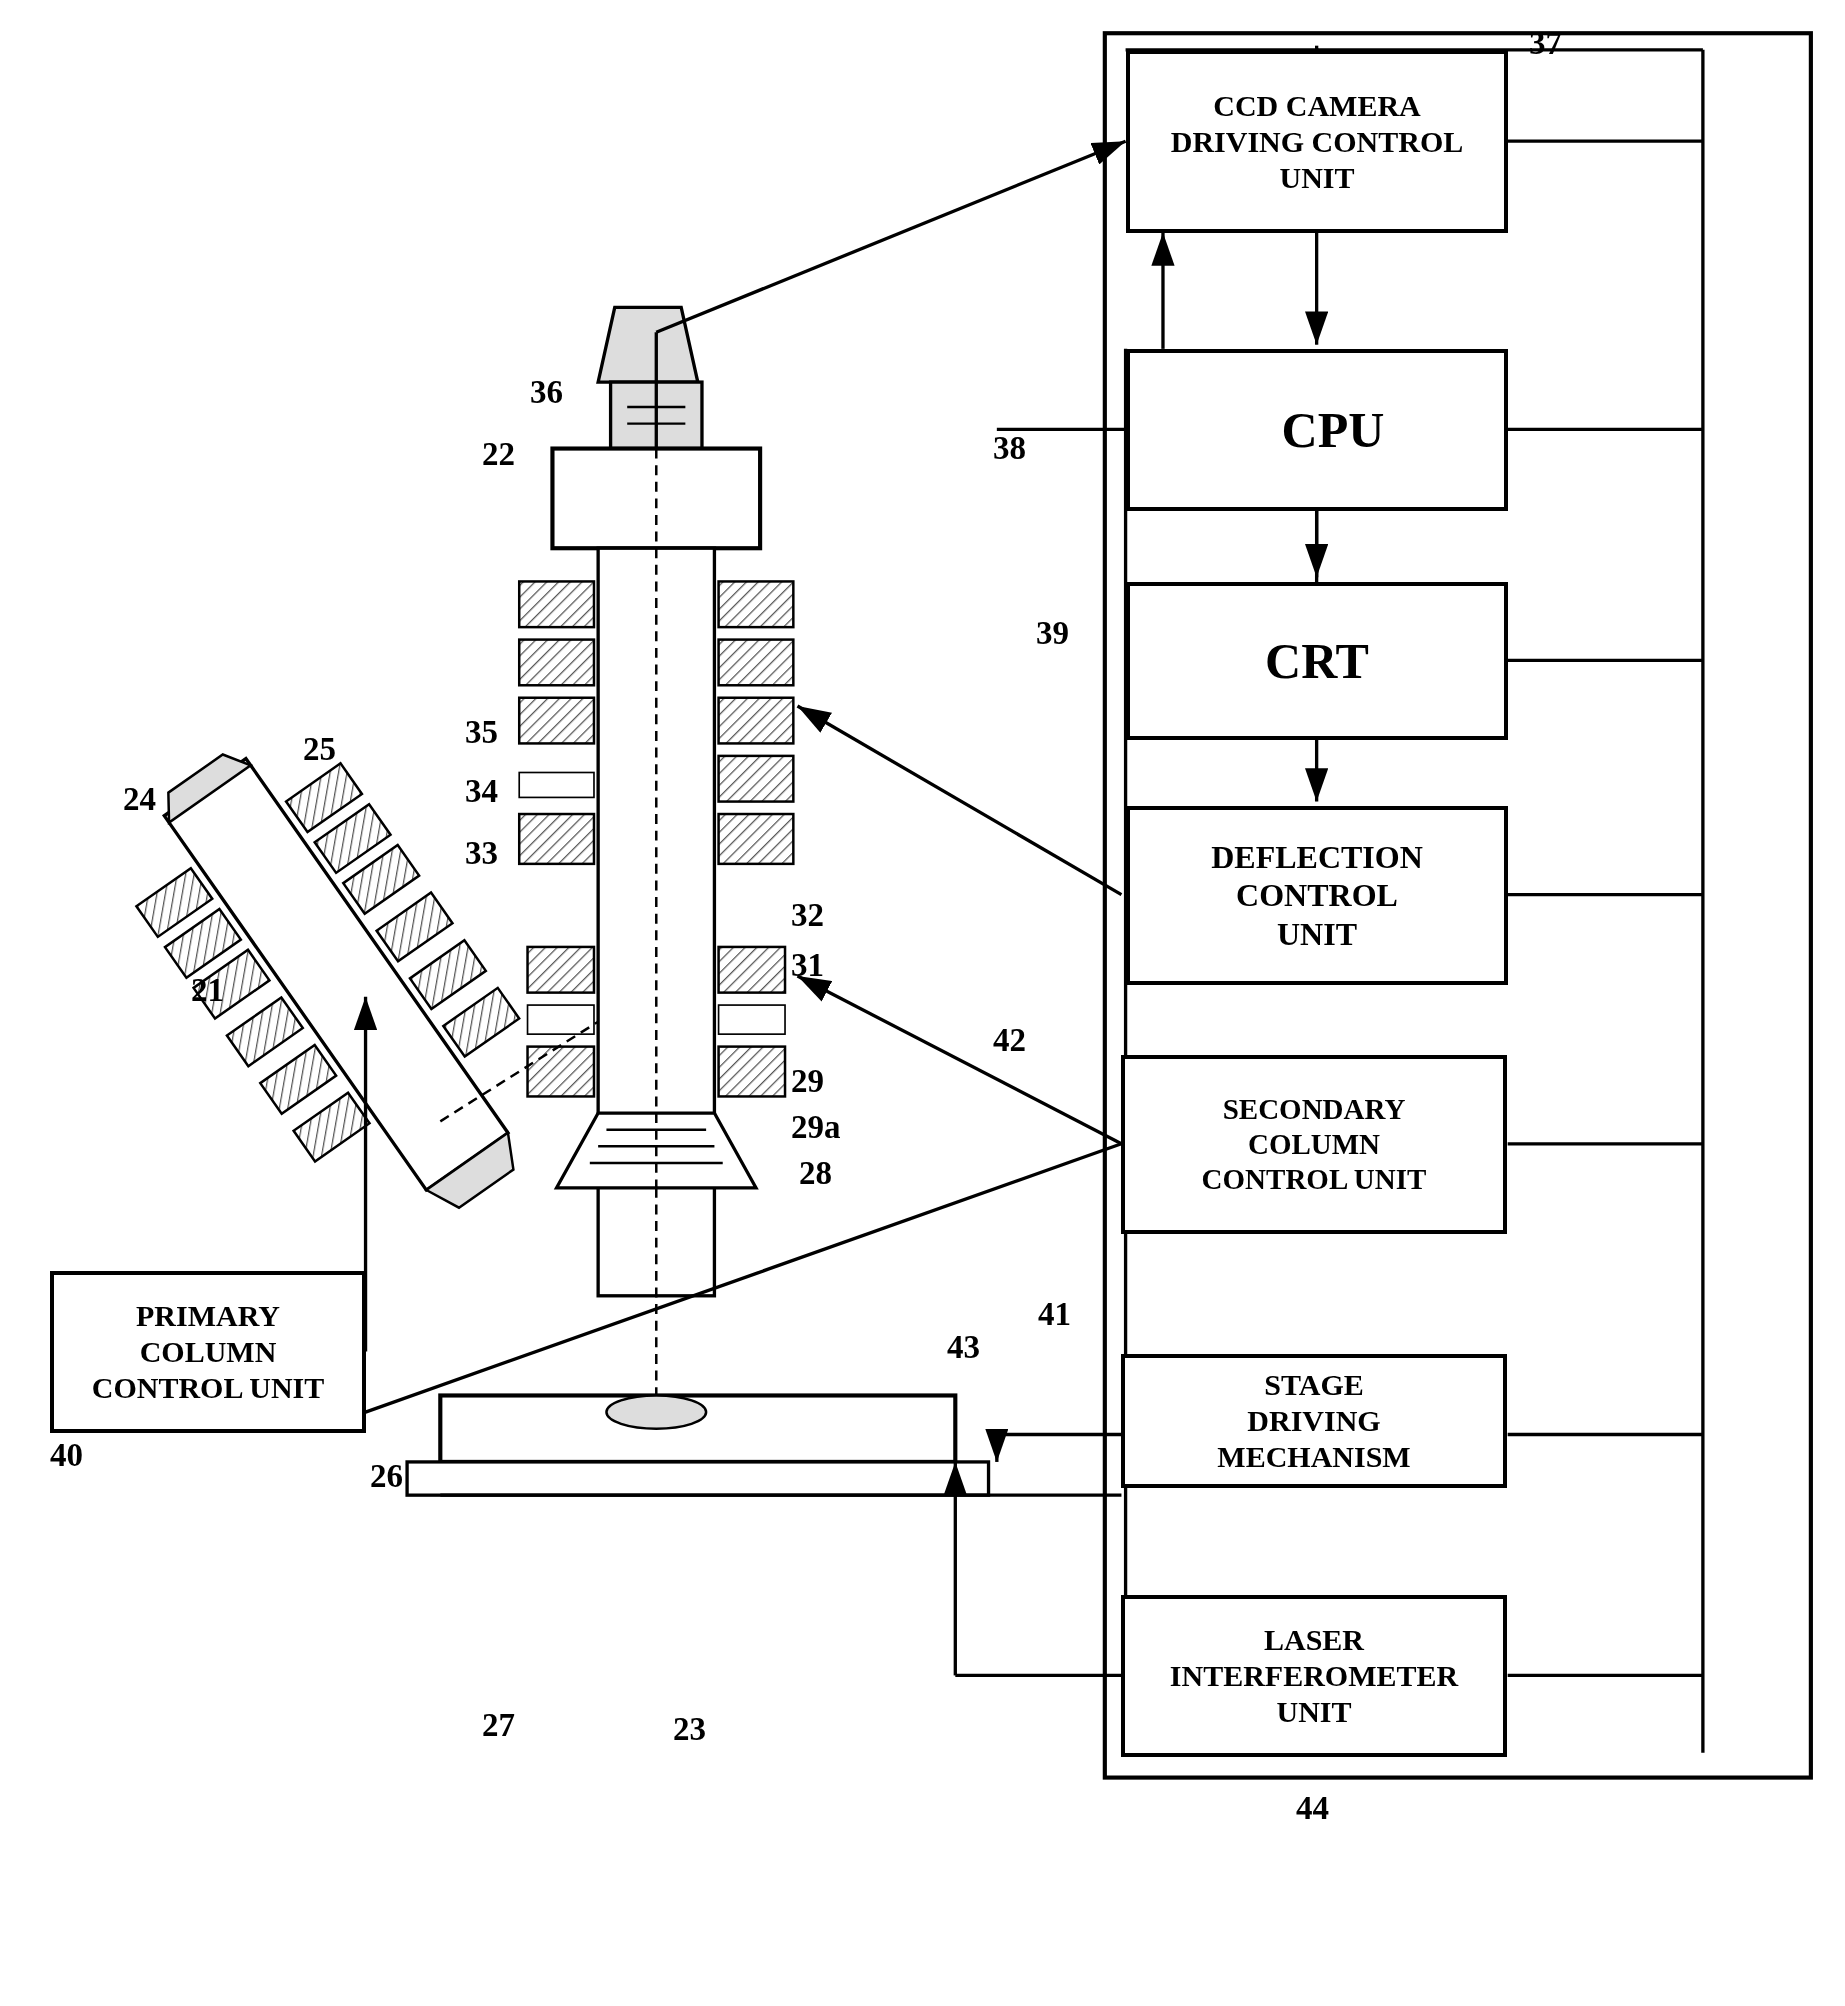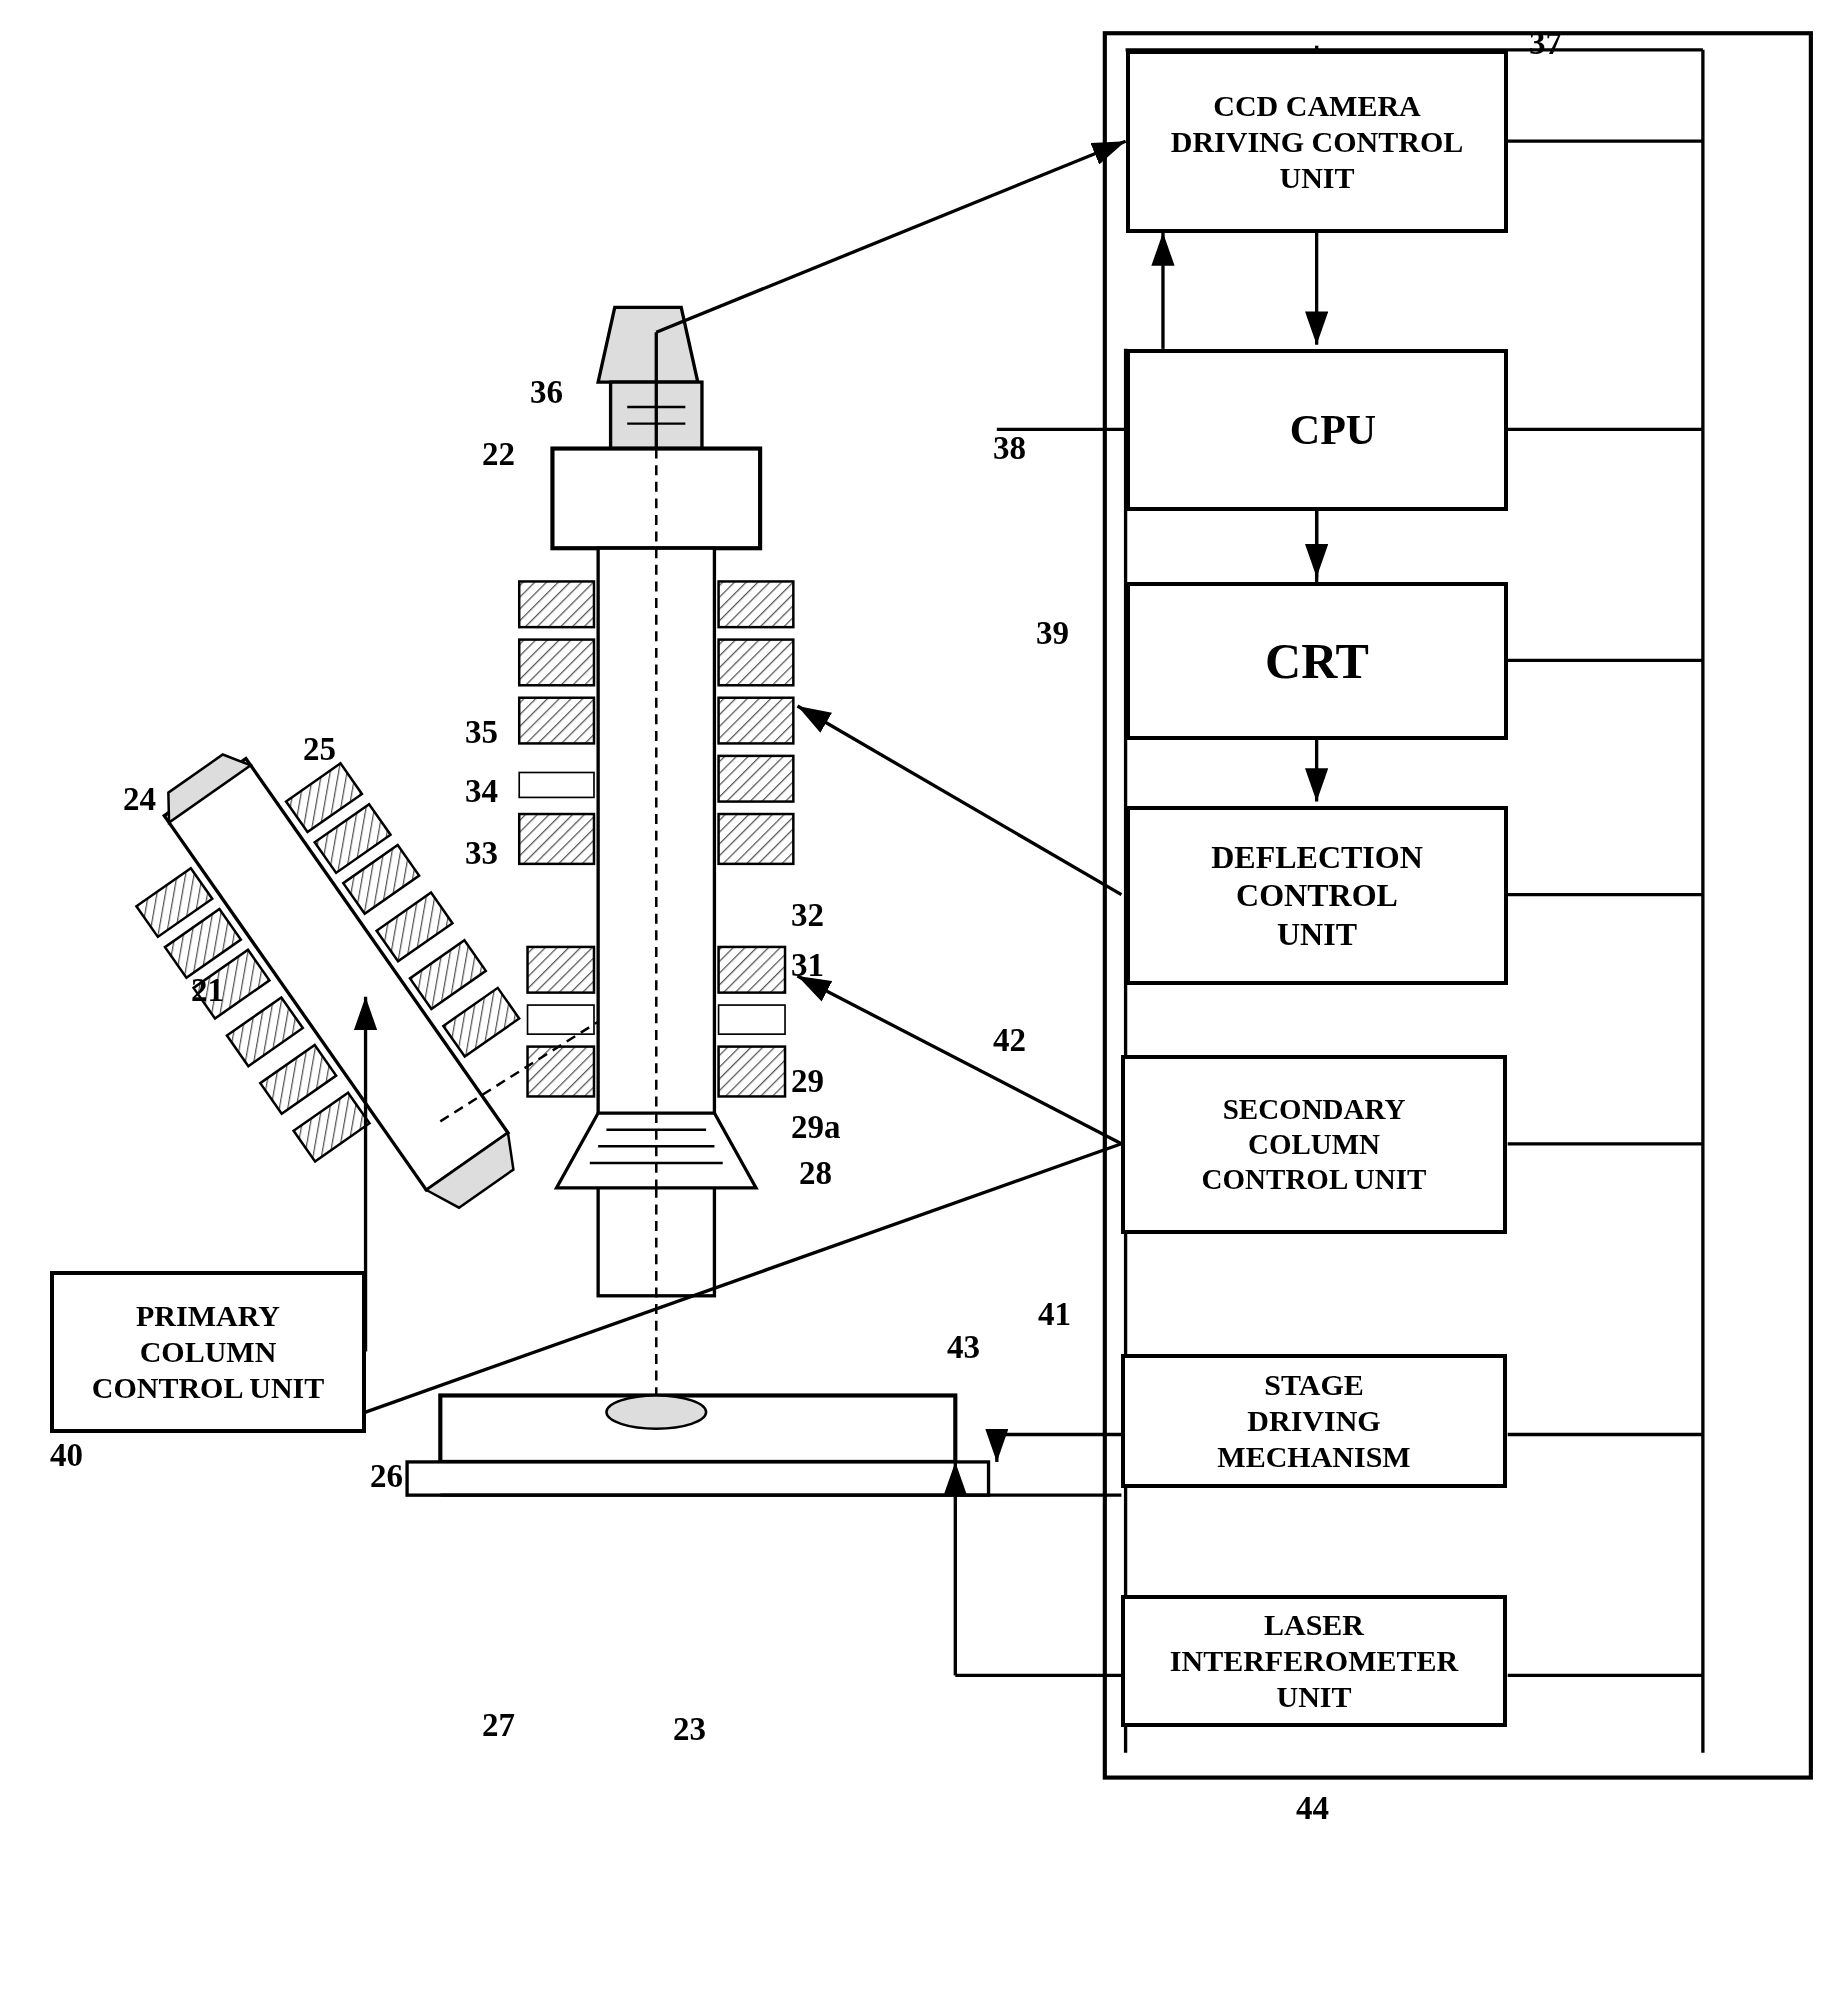"CPU" span { font-size: 42px -> 50px }
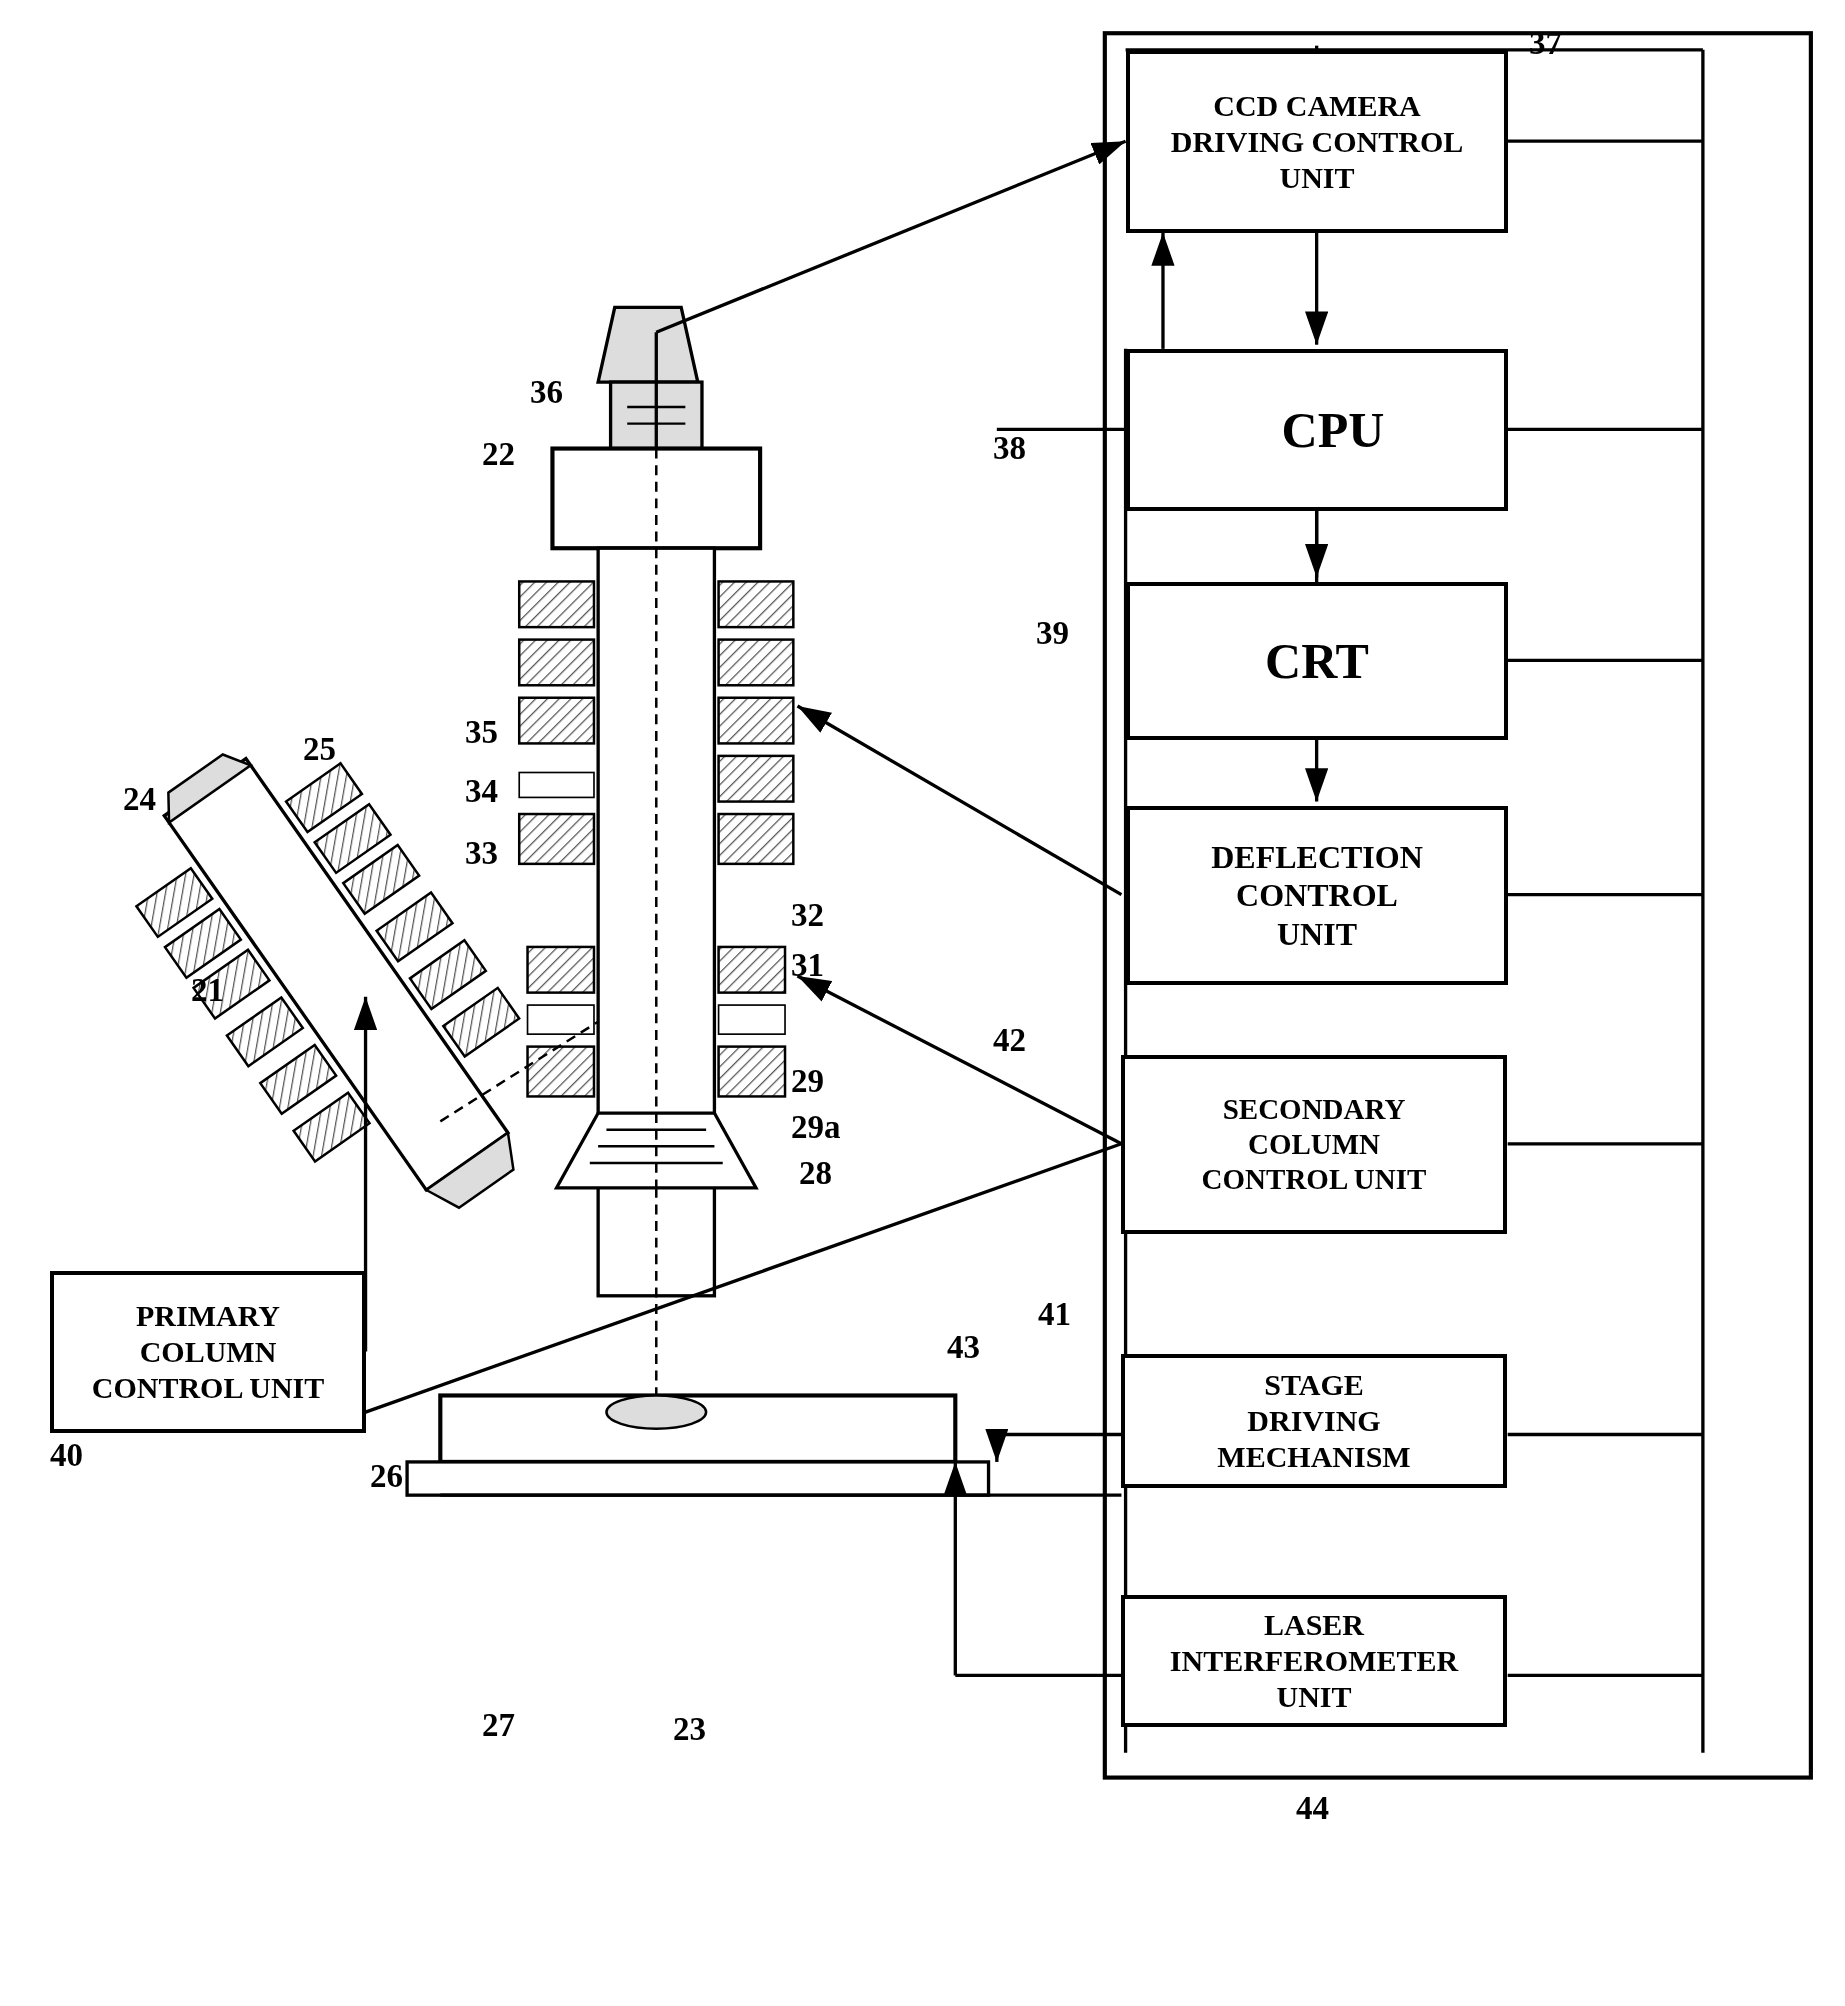"LASER" #box-laser { height: 132px -> 162px }
